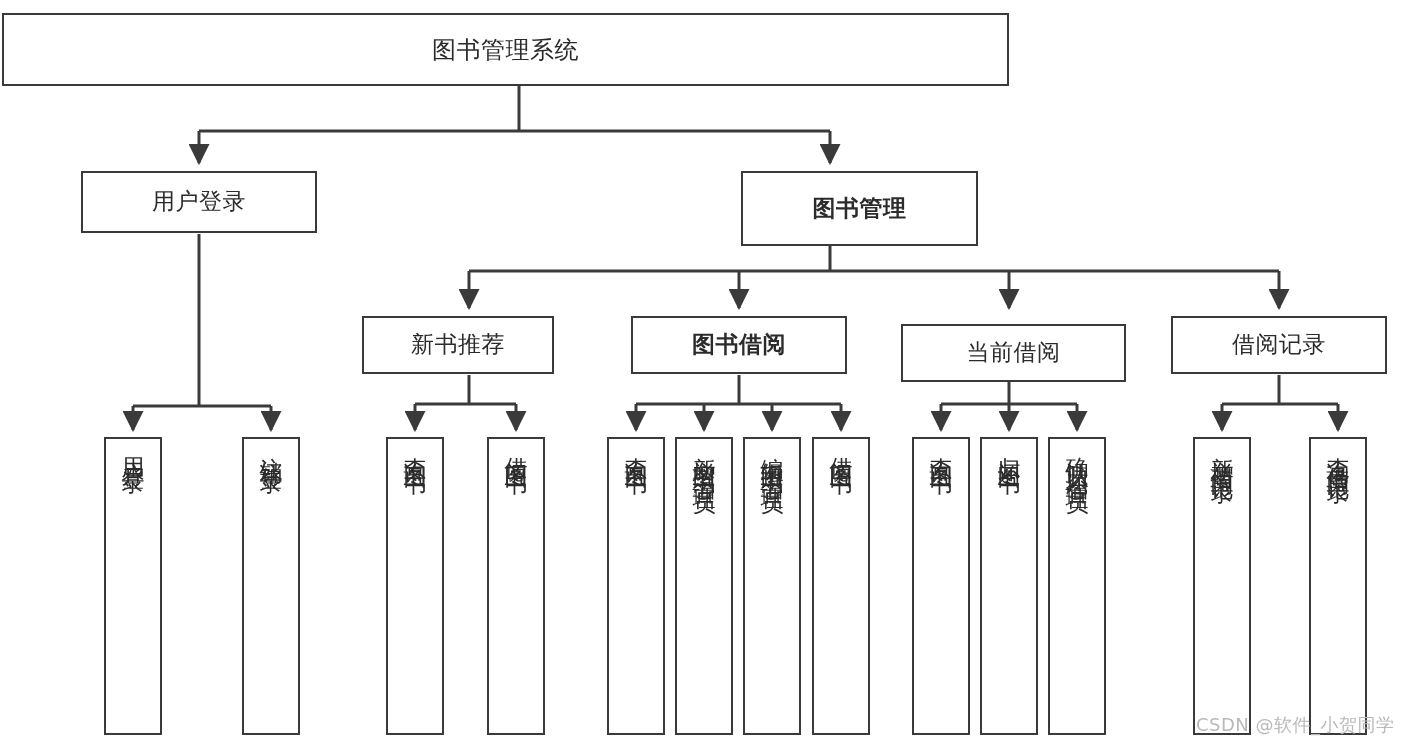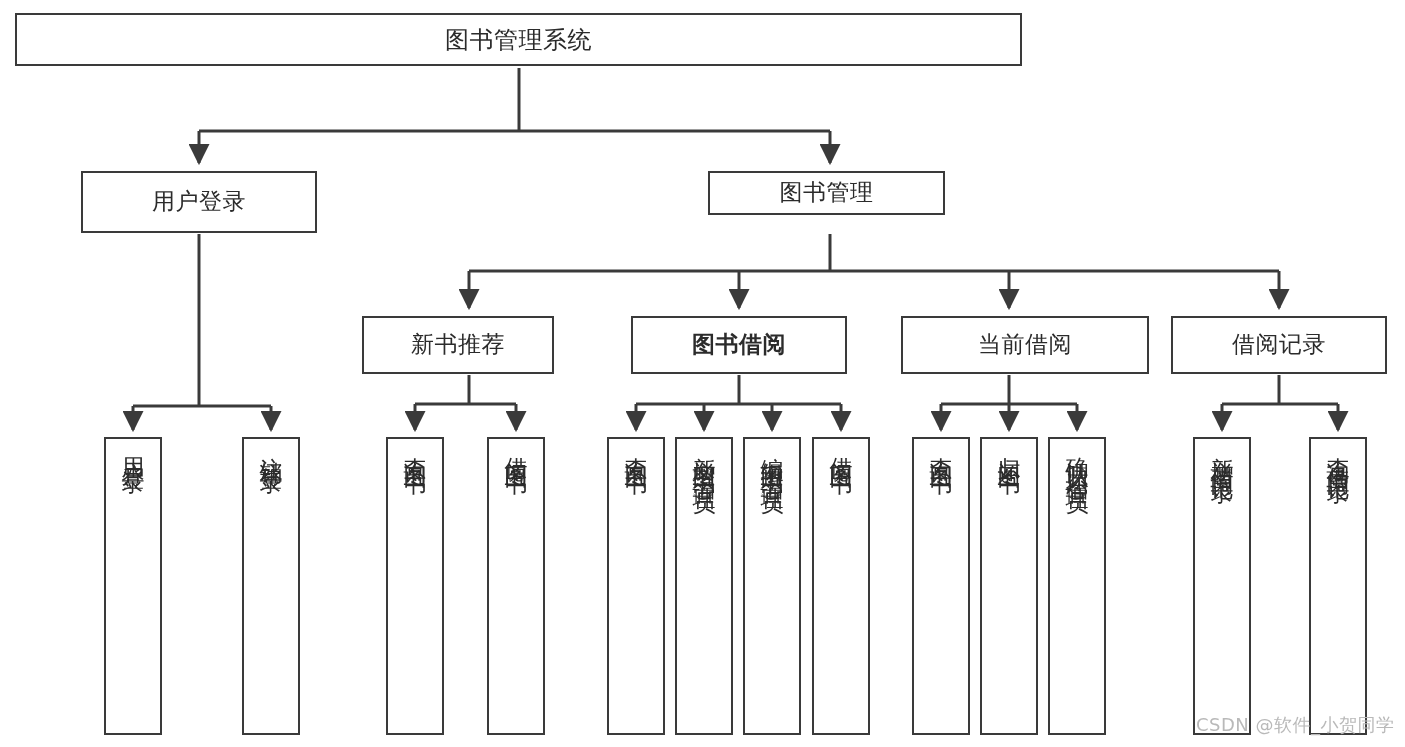"图书管理系统" div.node { height: 53px -> 73px; left: 15px -> 2px }
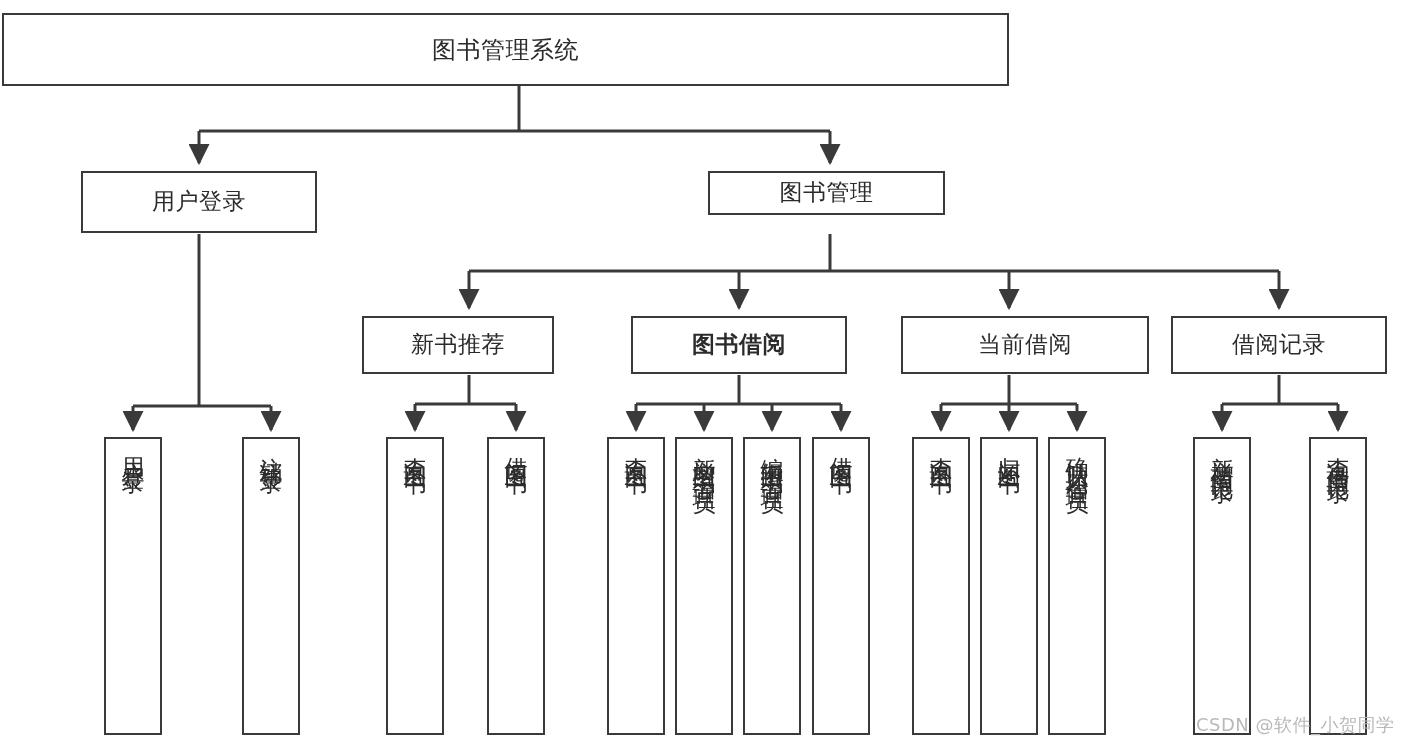"图书管理" div.node { font-weight: none -> bold; height: 44px -> 75px; left: 708px -> 741px }
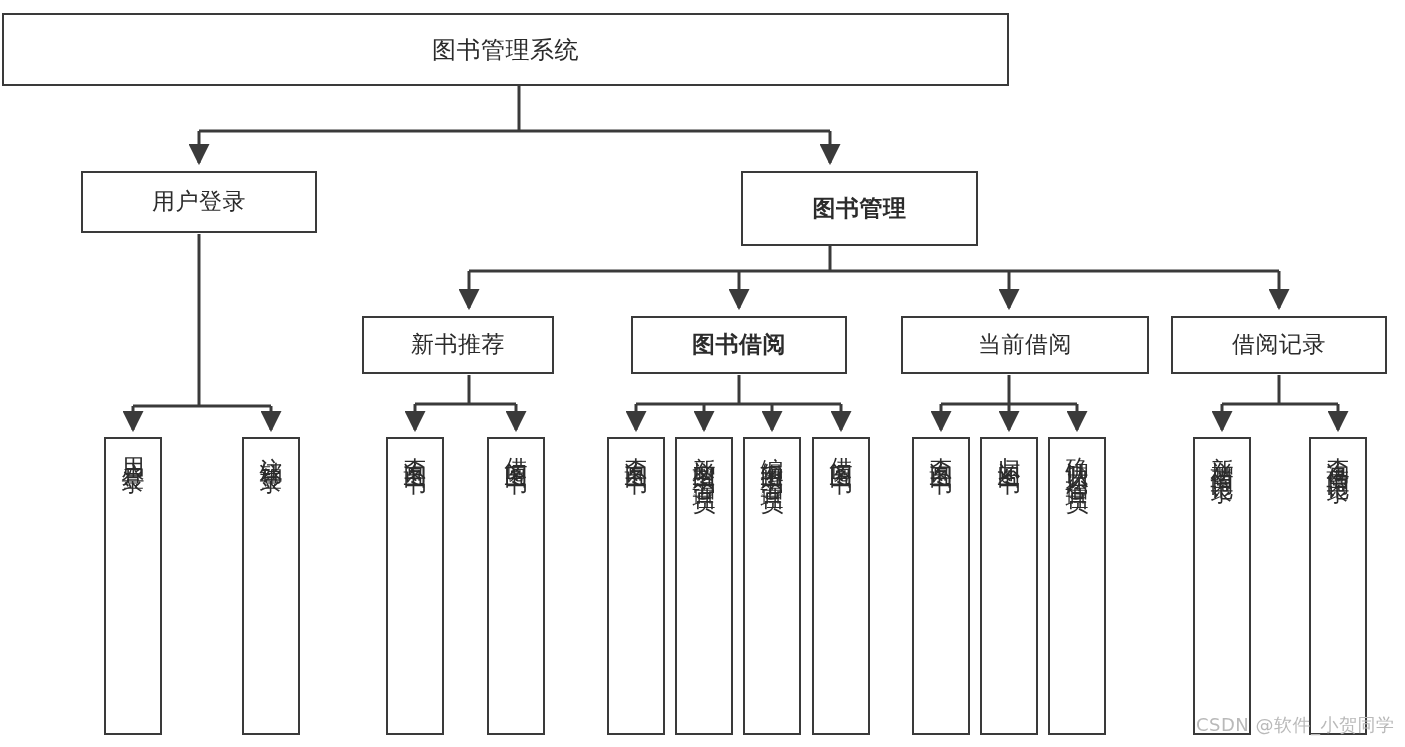"当前借阅" div.node { top: 316px -> 324px; width: 248px -> 225px }
